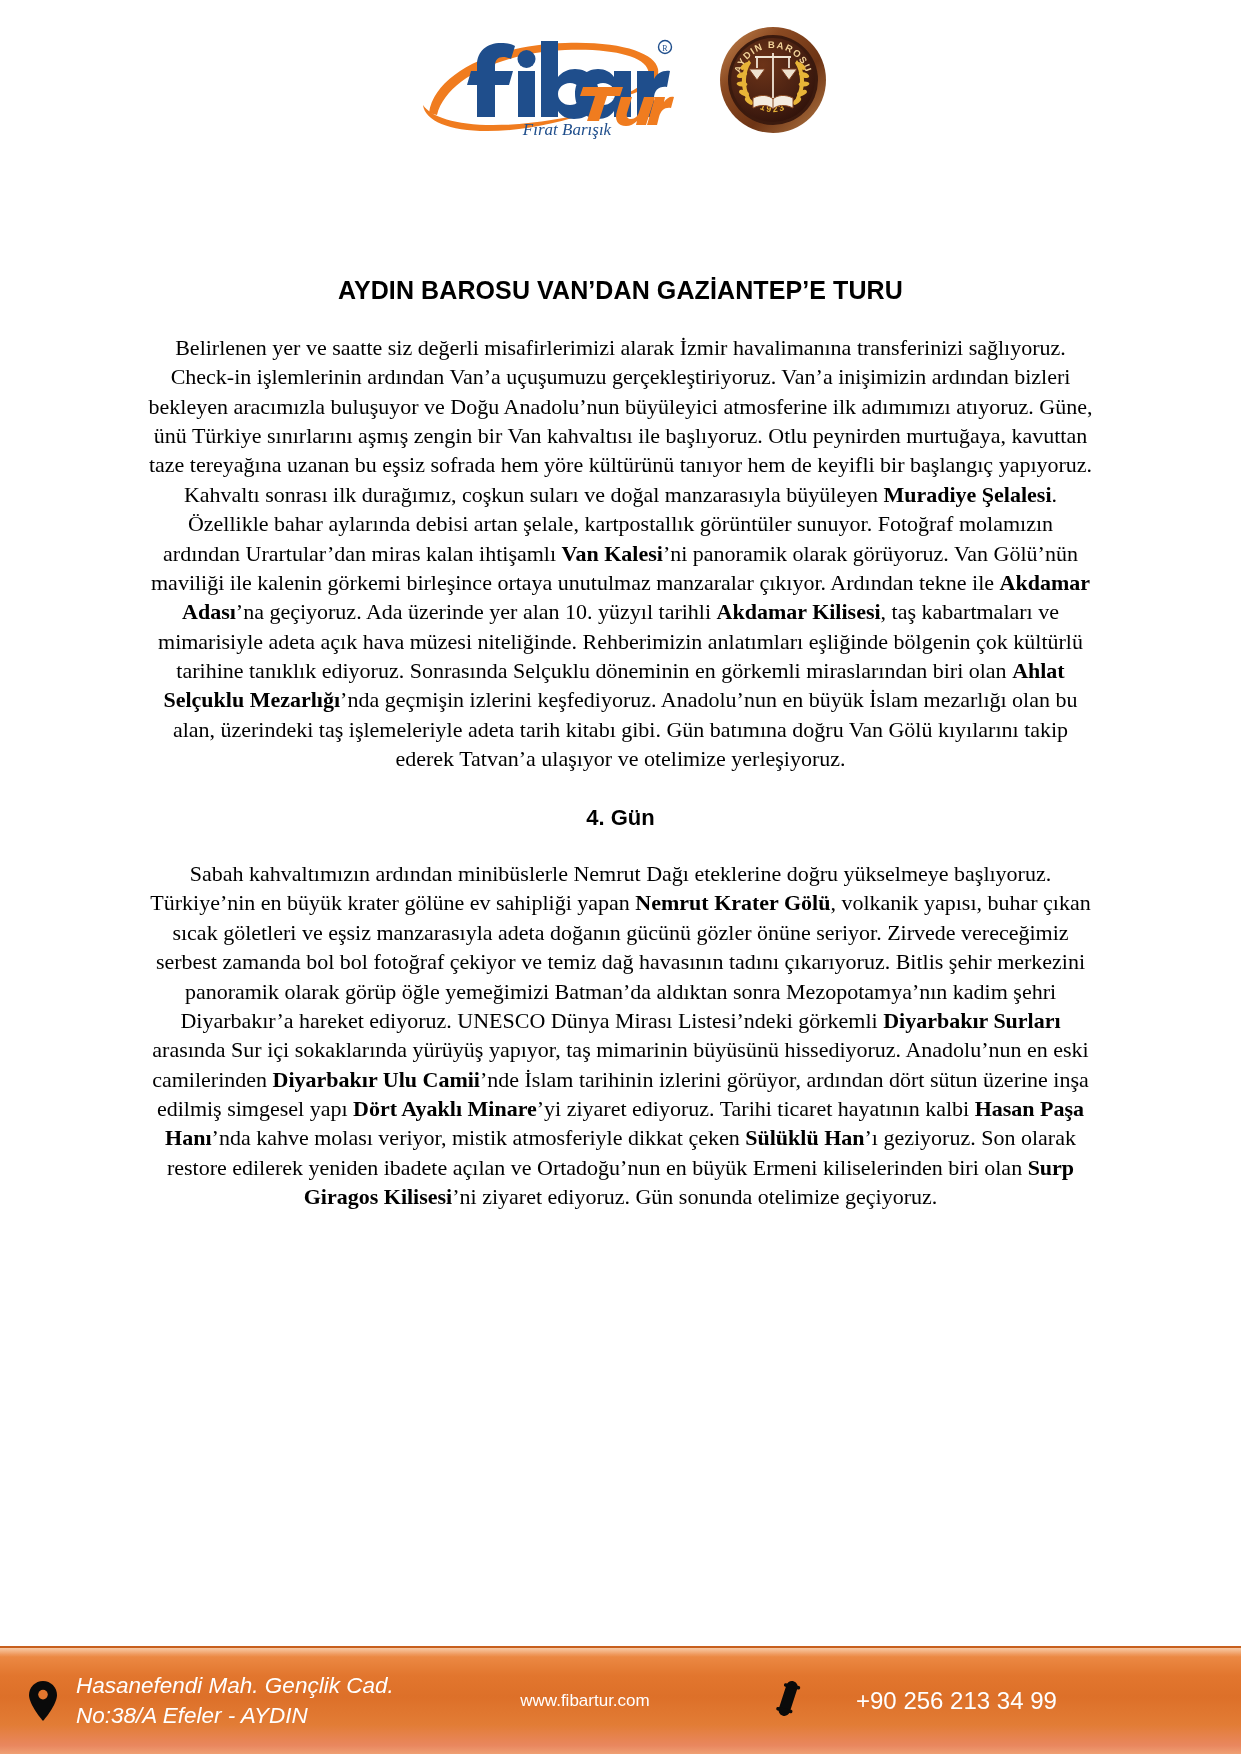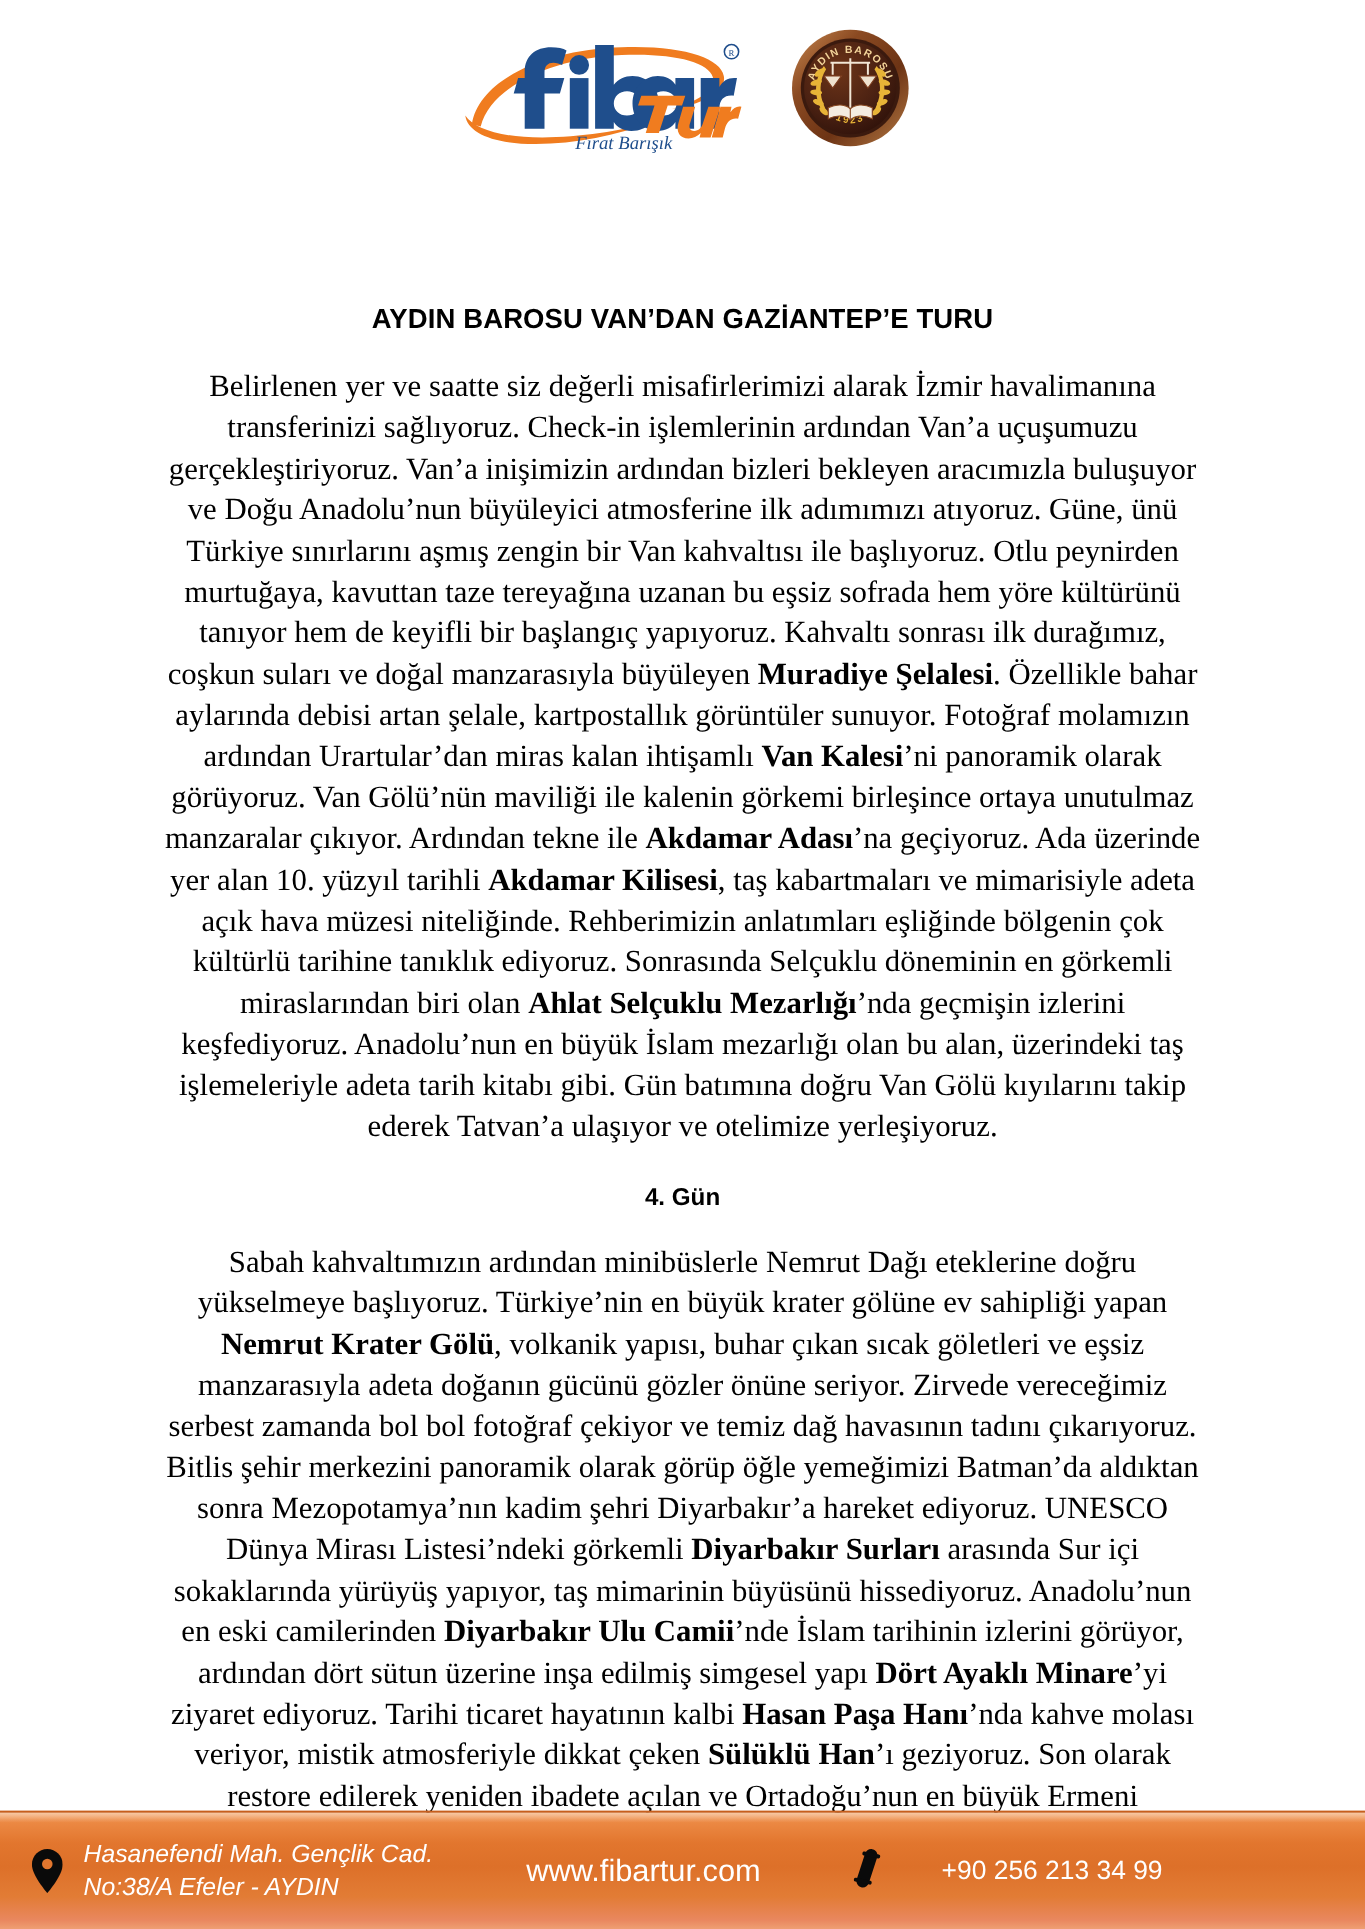"Belirlenen yer ve saatte siz" .body-text { font-size: 28px -> 22px }
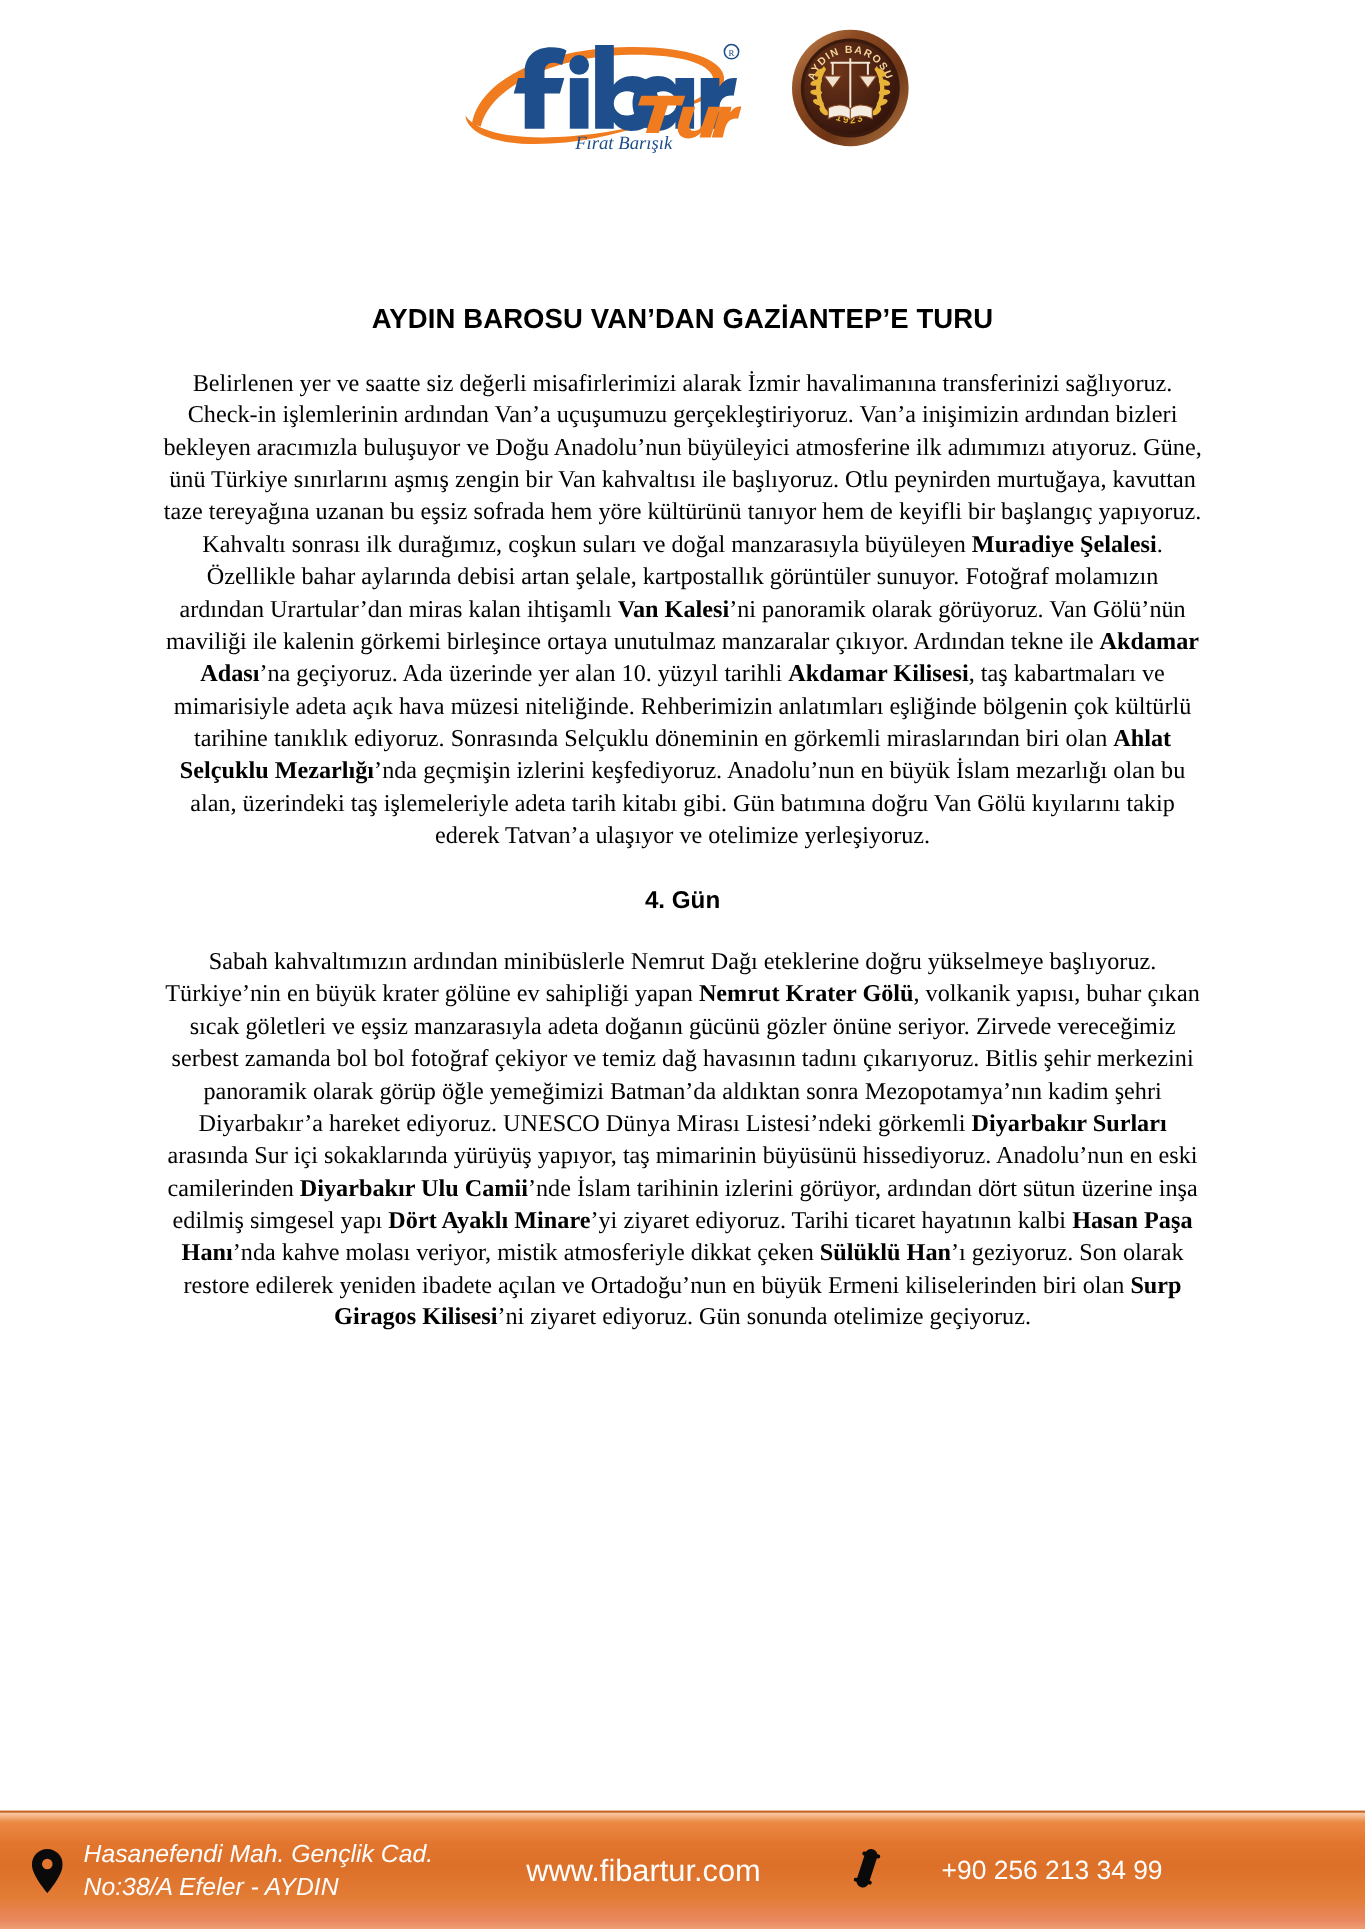"www.fibartur.com" .footer-web .text { font-size: 28px -> 17px }
